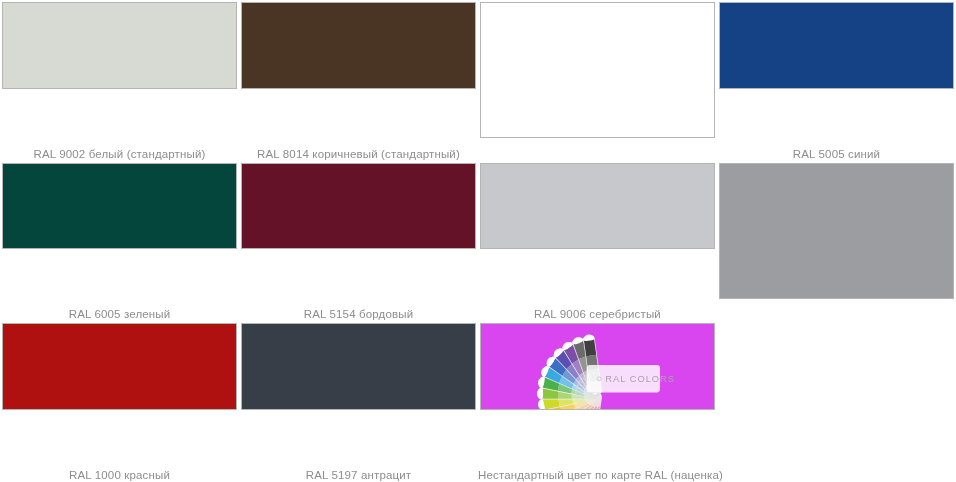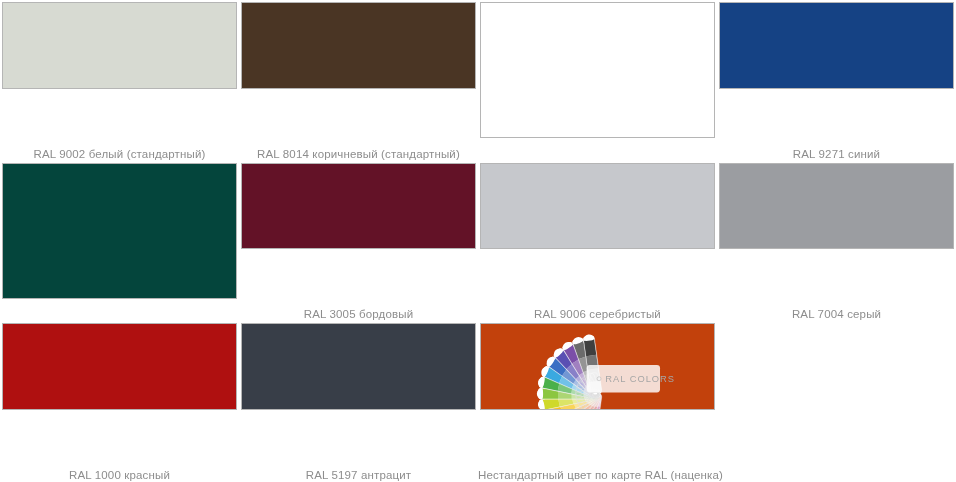"RAL 9271 синий" div.swatch-caption { text: 9271 -> 5005 }
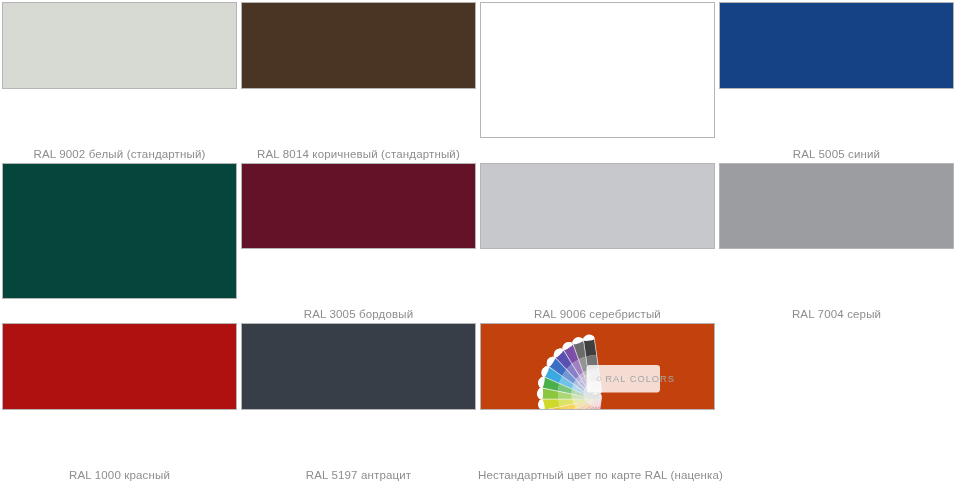"RAL 6005 зеленый" div.swatch-caption { html: none -> <div>RAL 6005 зеленый</div> }
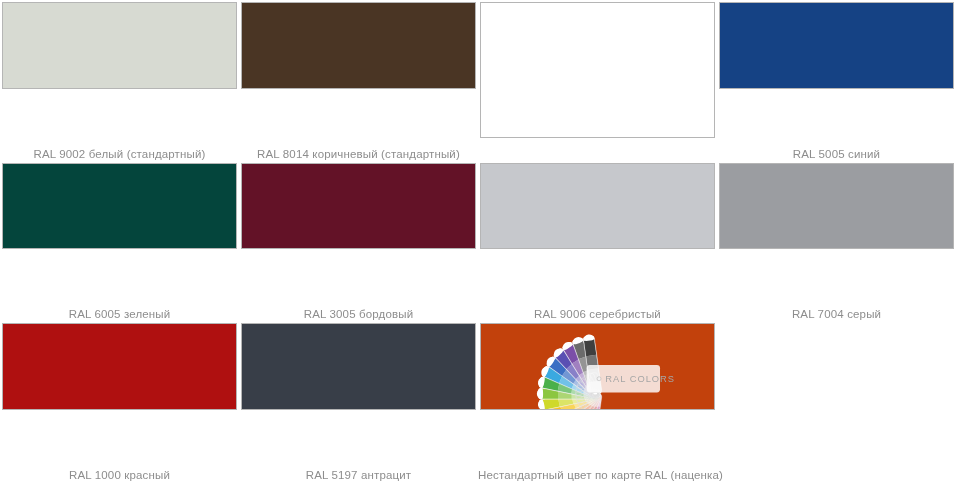"RAL 3005 бордовый" div.swatch-caption { text: 3005 -> 5154 }
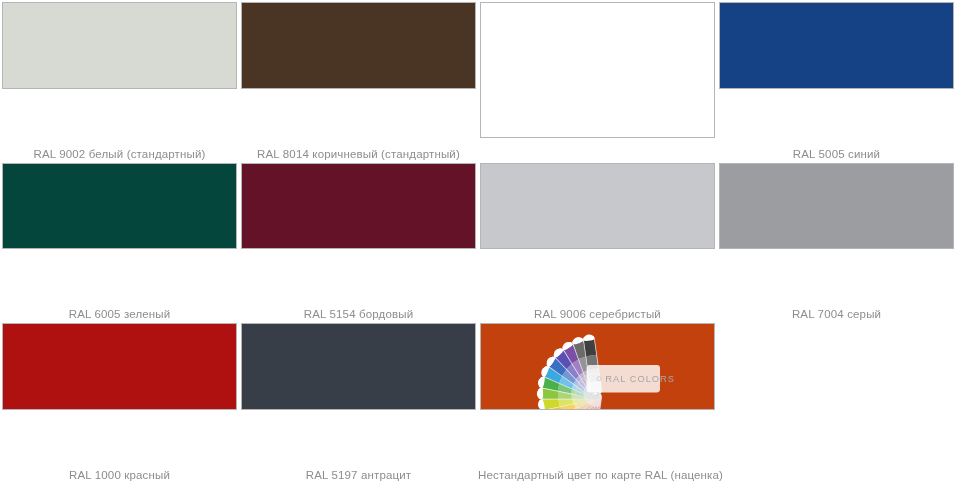"RAL 7004 серый" div.swatch-caption { html: <div>RAL 7004 серый</div> -> none }
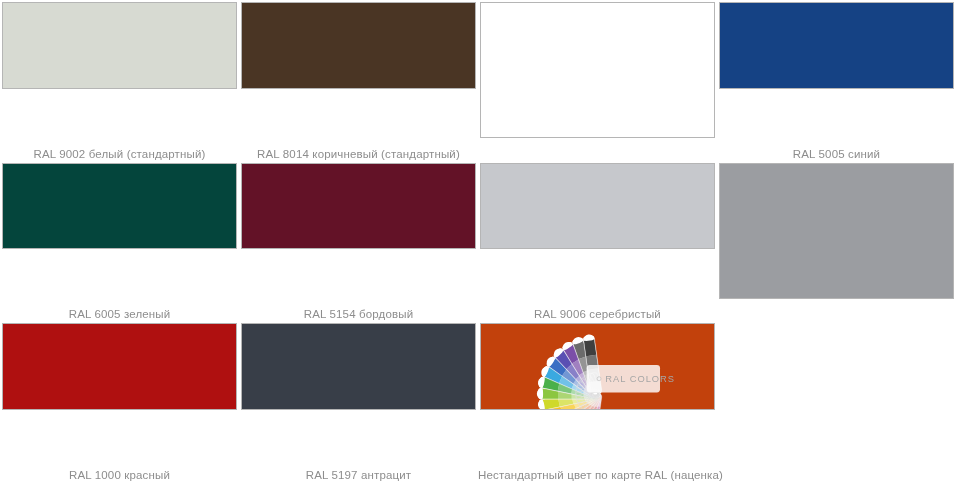"RAL COLORS" .fan-wrap { background: #c2410c -> #d946ef }
